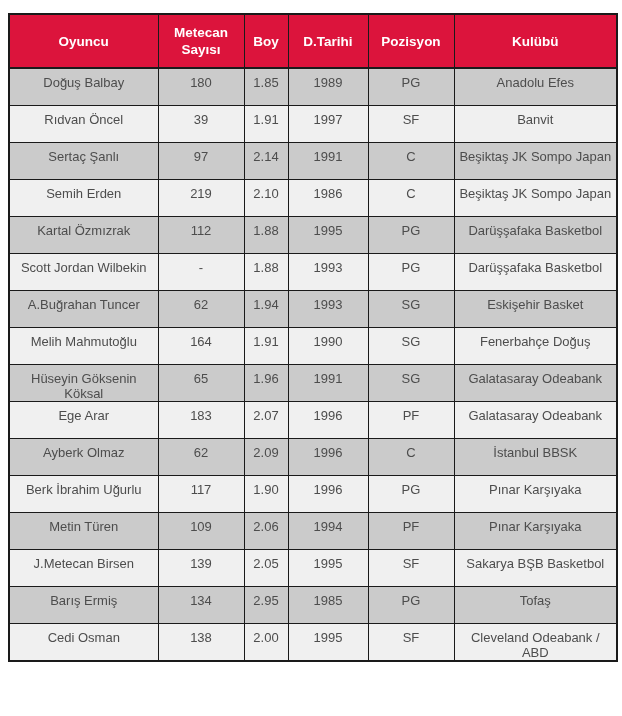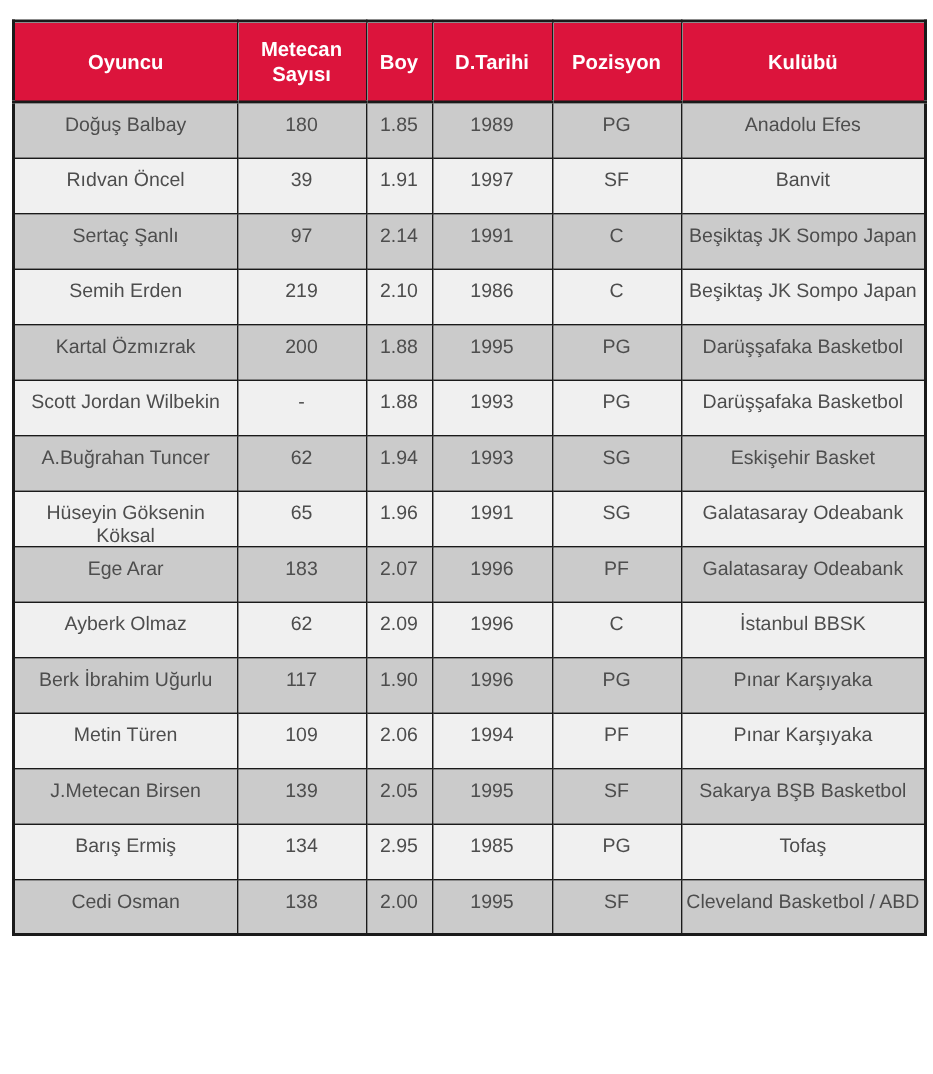"200" td { text: 200 -> 112 }
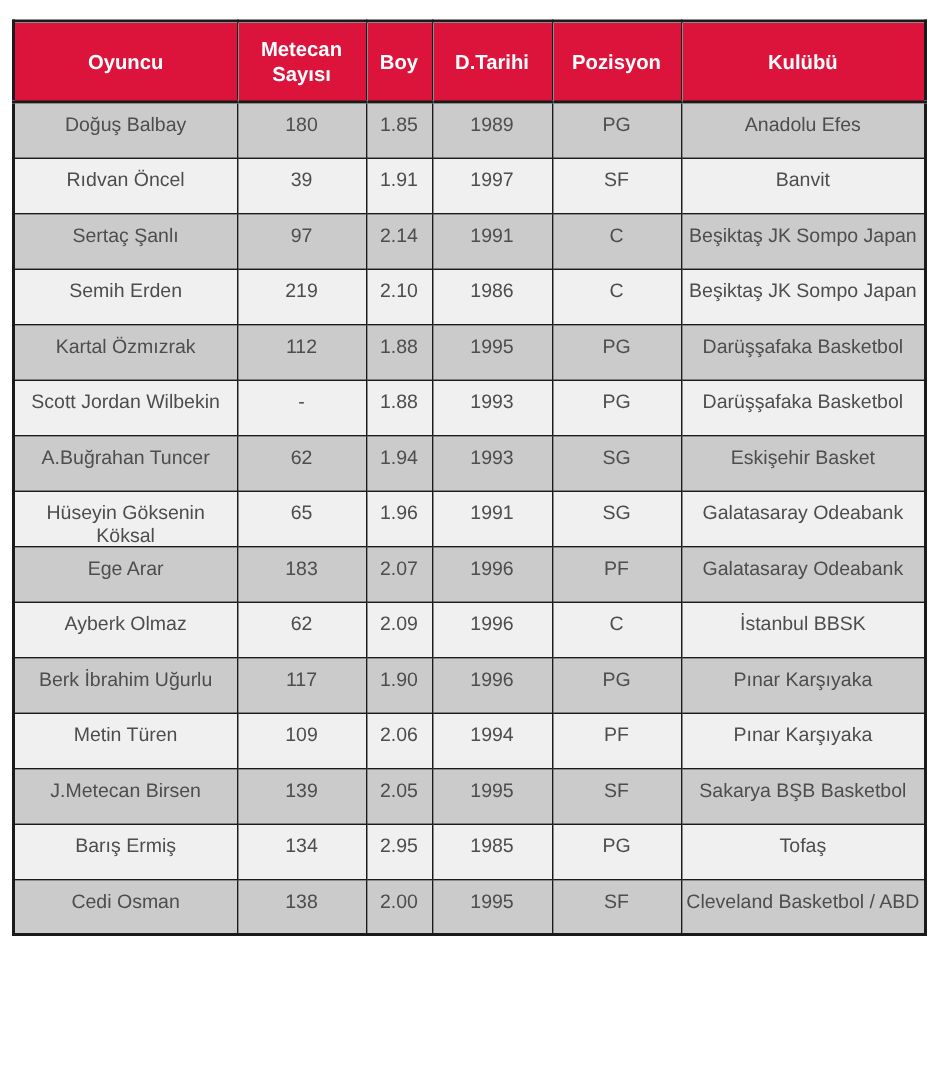"Melih Mahmutoğlu" tr { html: none -> <tr> <td>Melih Mahmutoğlu</td> <td>164</td> <td>1.91</td> <td>1990</td> <td>SG</td> <td>Fenerbahçe Doğuş</td> </tr> }
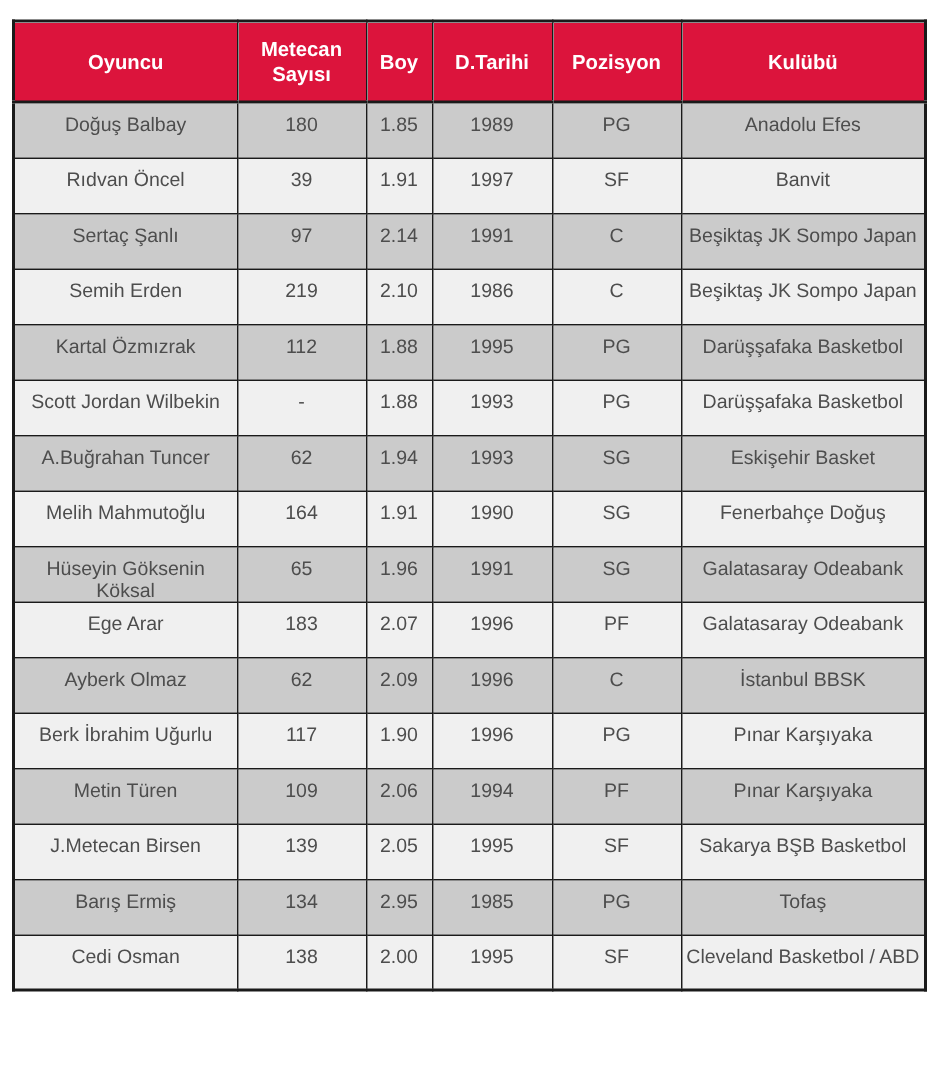"Cleveland Basketbol / ABD" td { text: Basketbol -> Odeabank }
